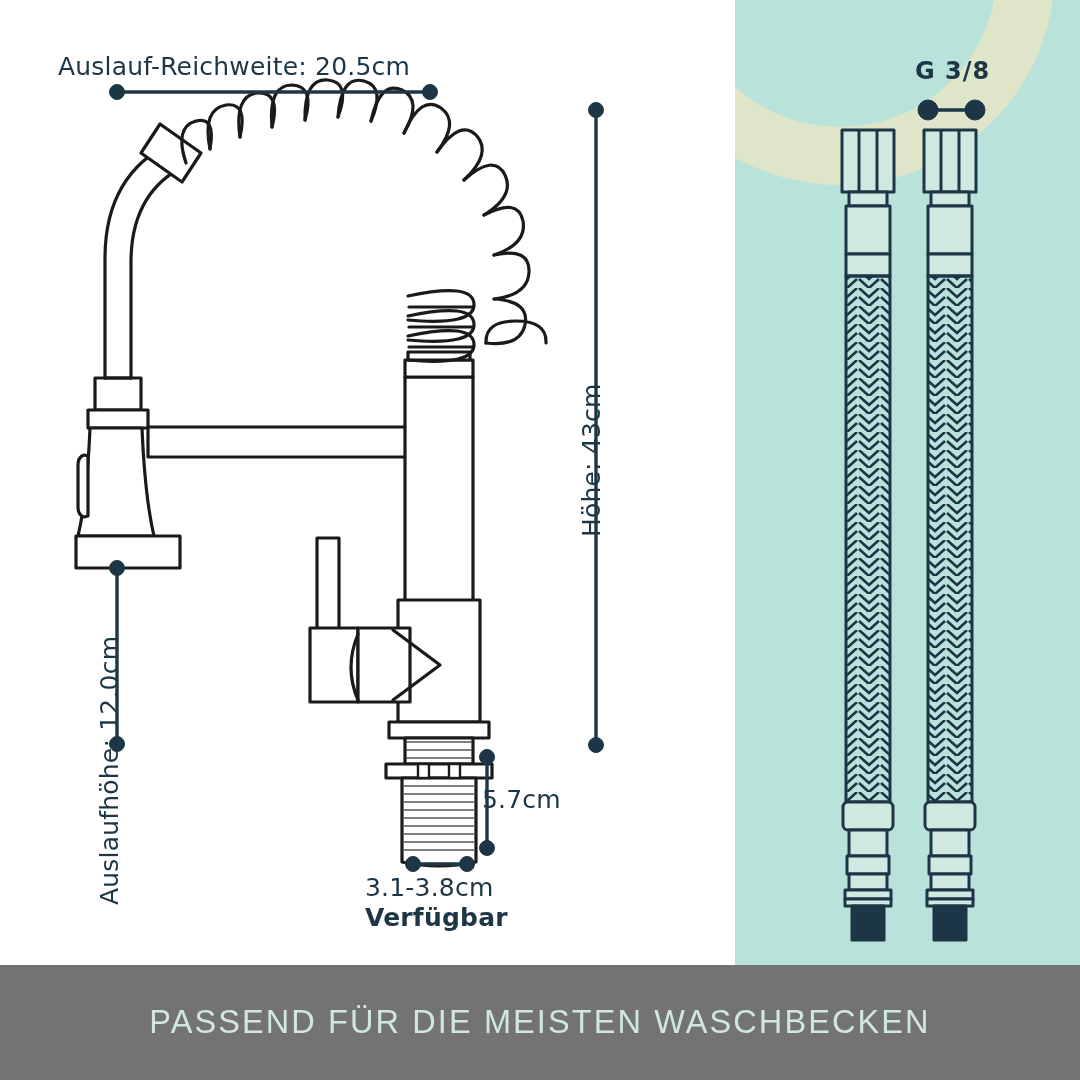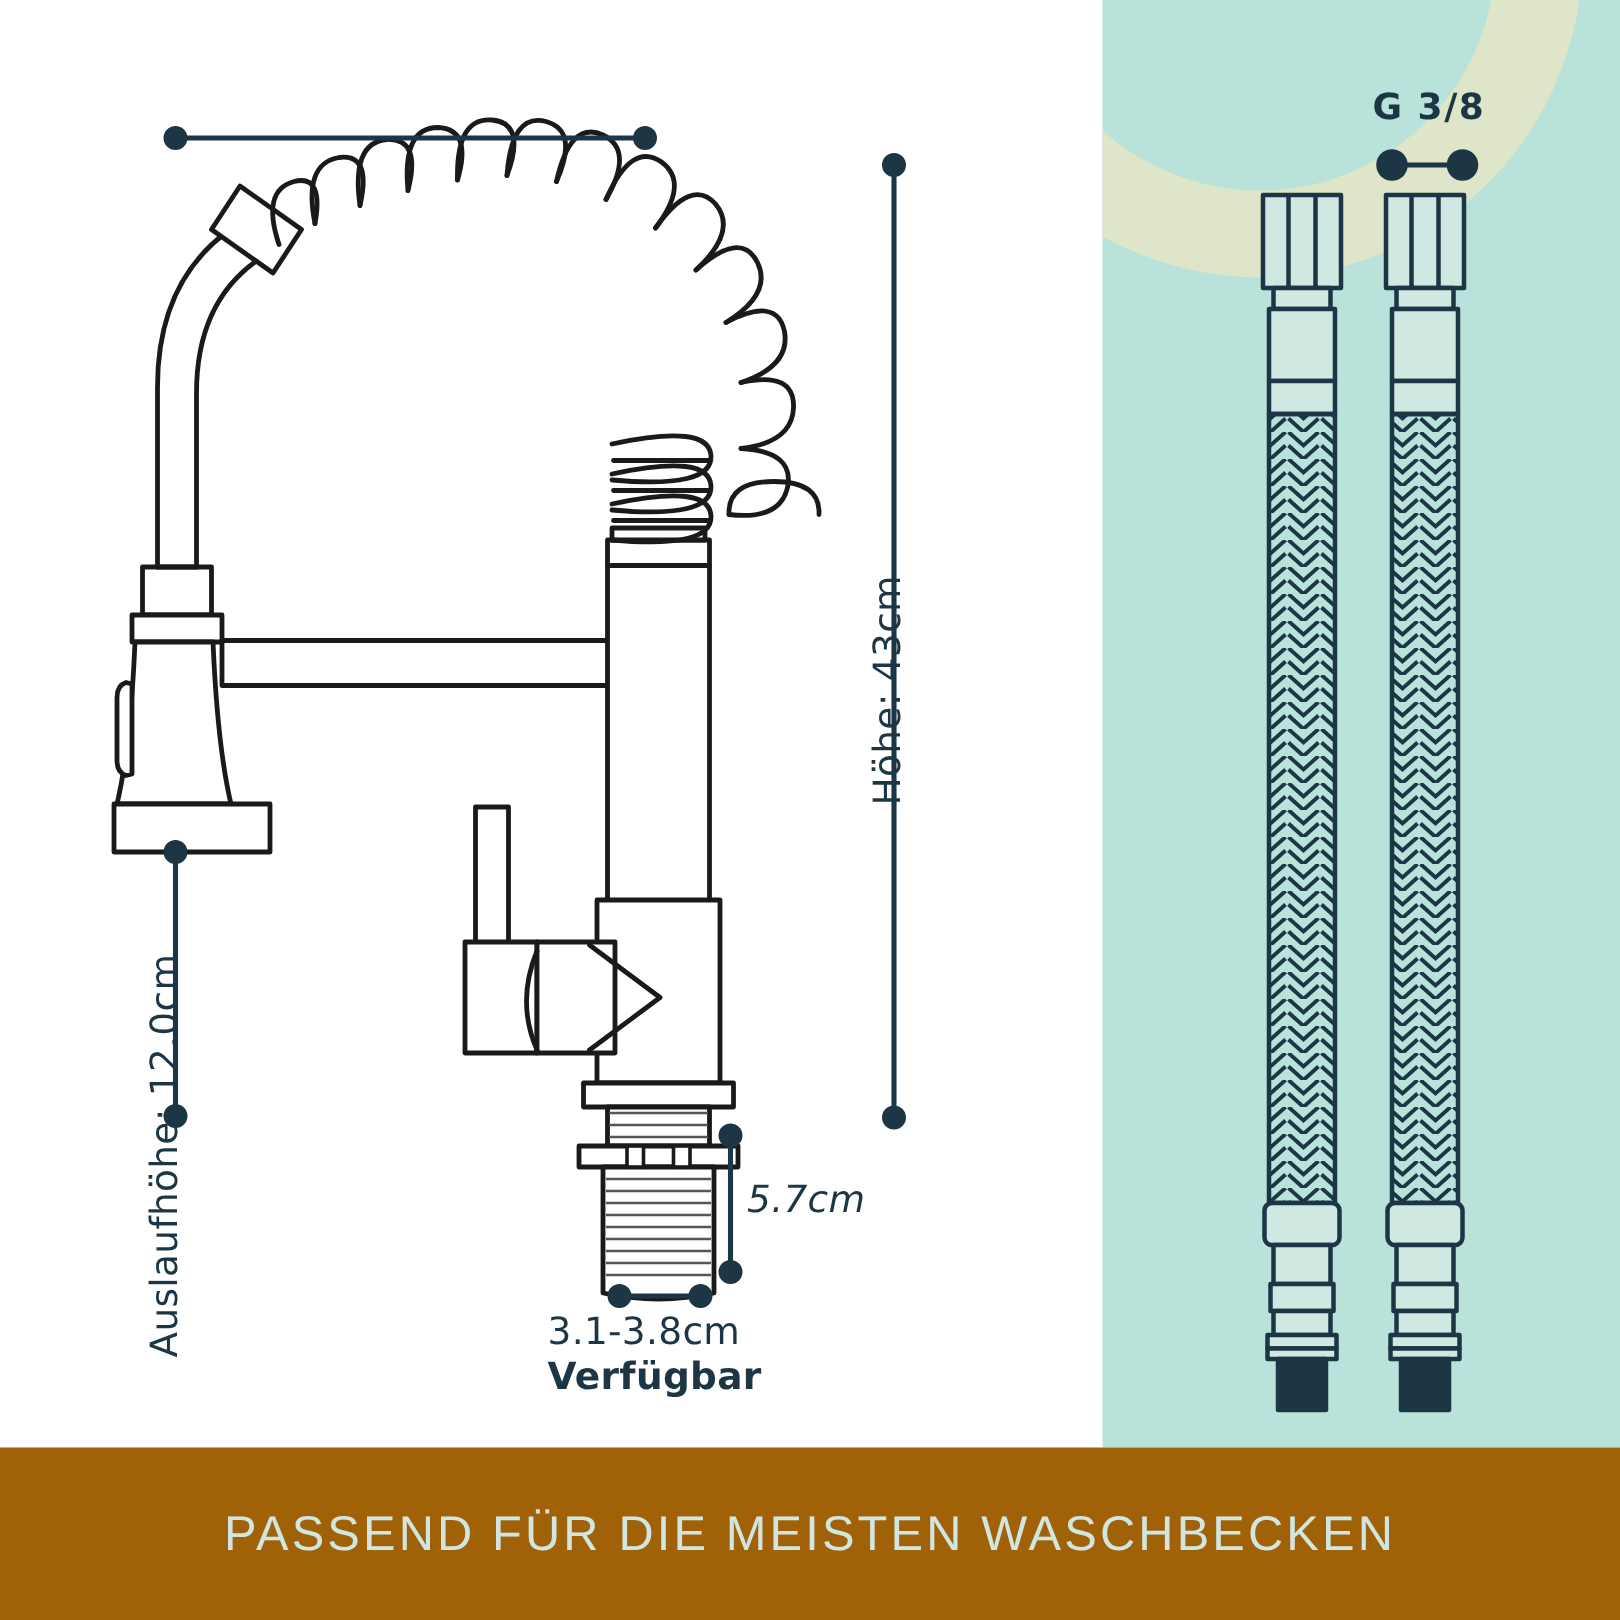"Auslauf-Reichweite: 20.5cm" div.dim-label { html: none -> <div>Auslauf-Reichweite: 20.5cm</div> }
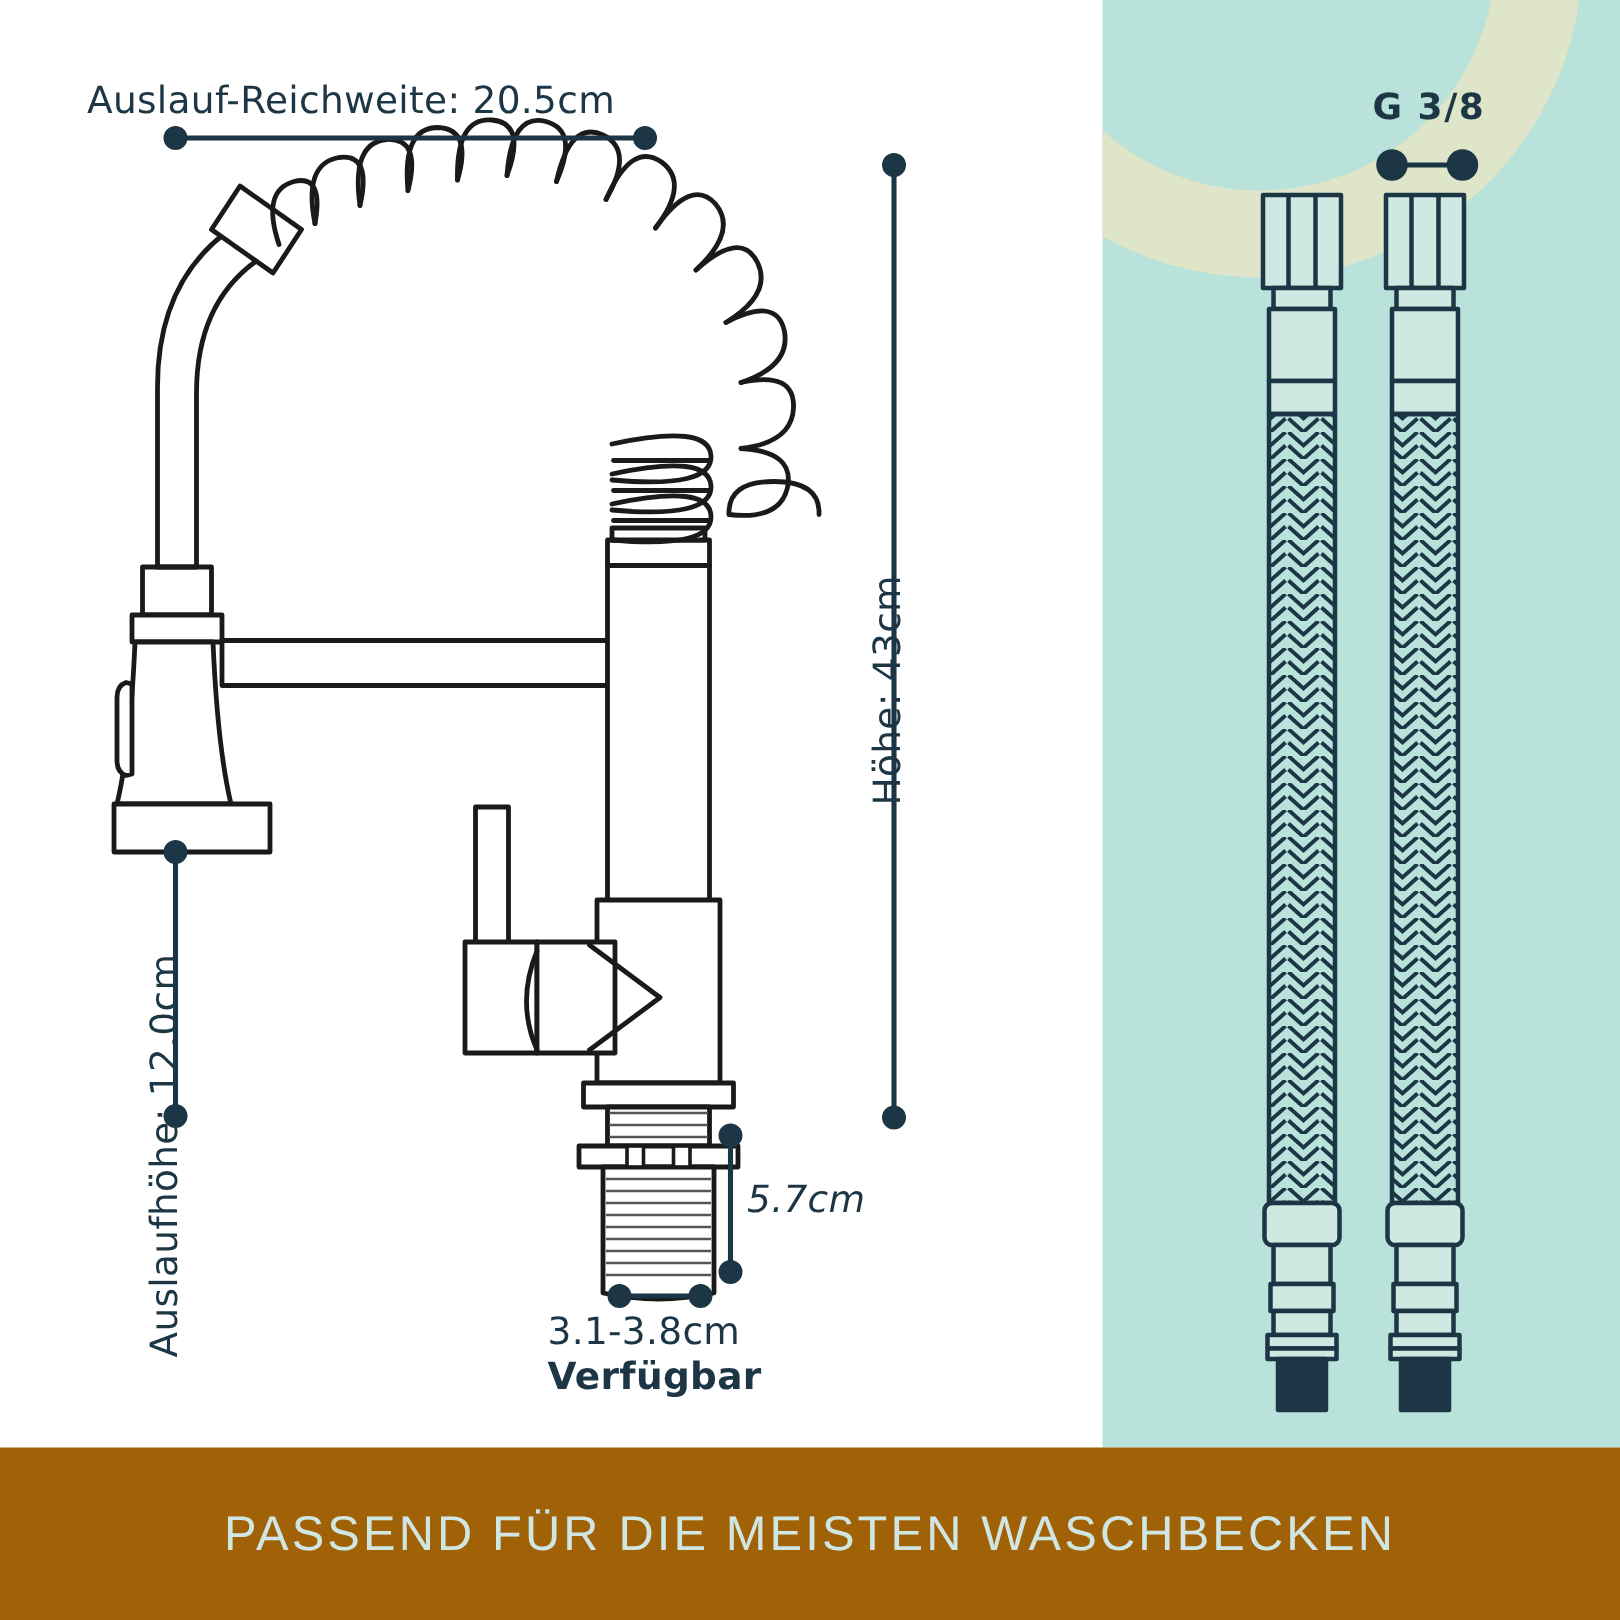"5.7cm" .lbl-57 { font-style: italic -> none; left: 498px -> 482px }
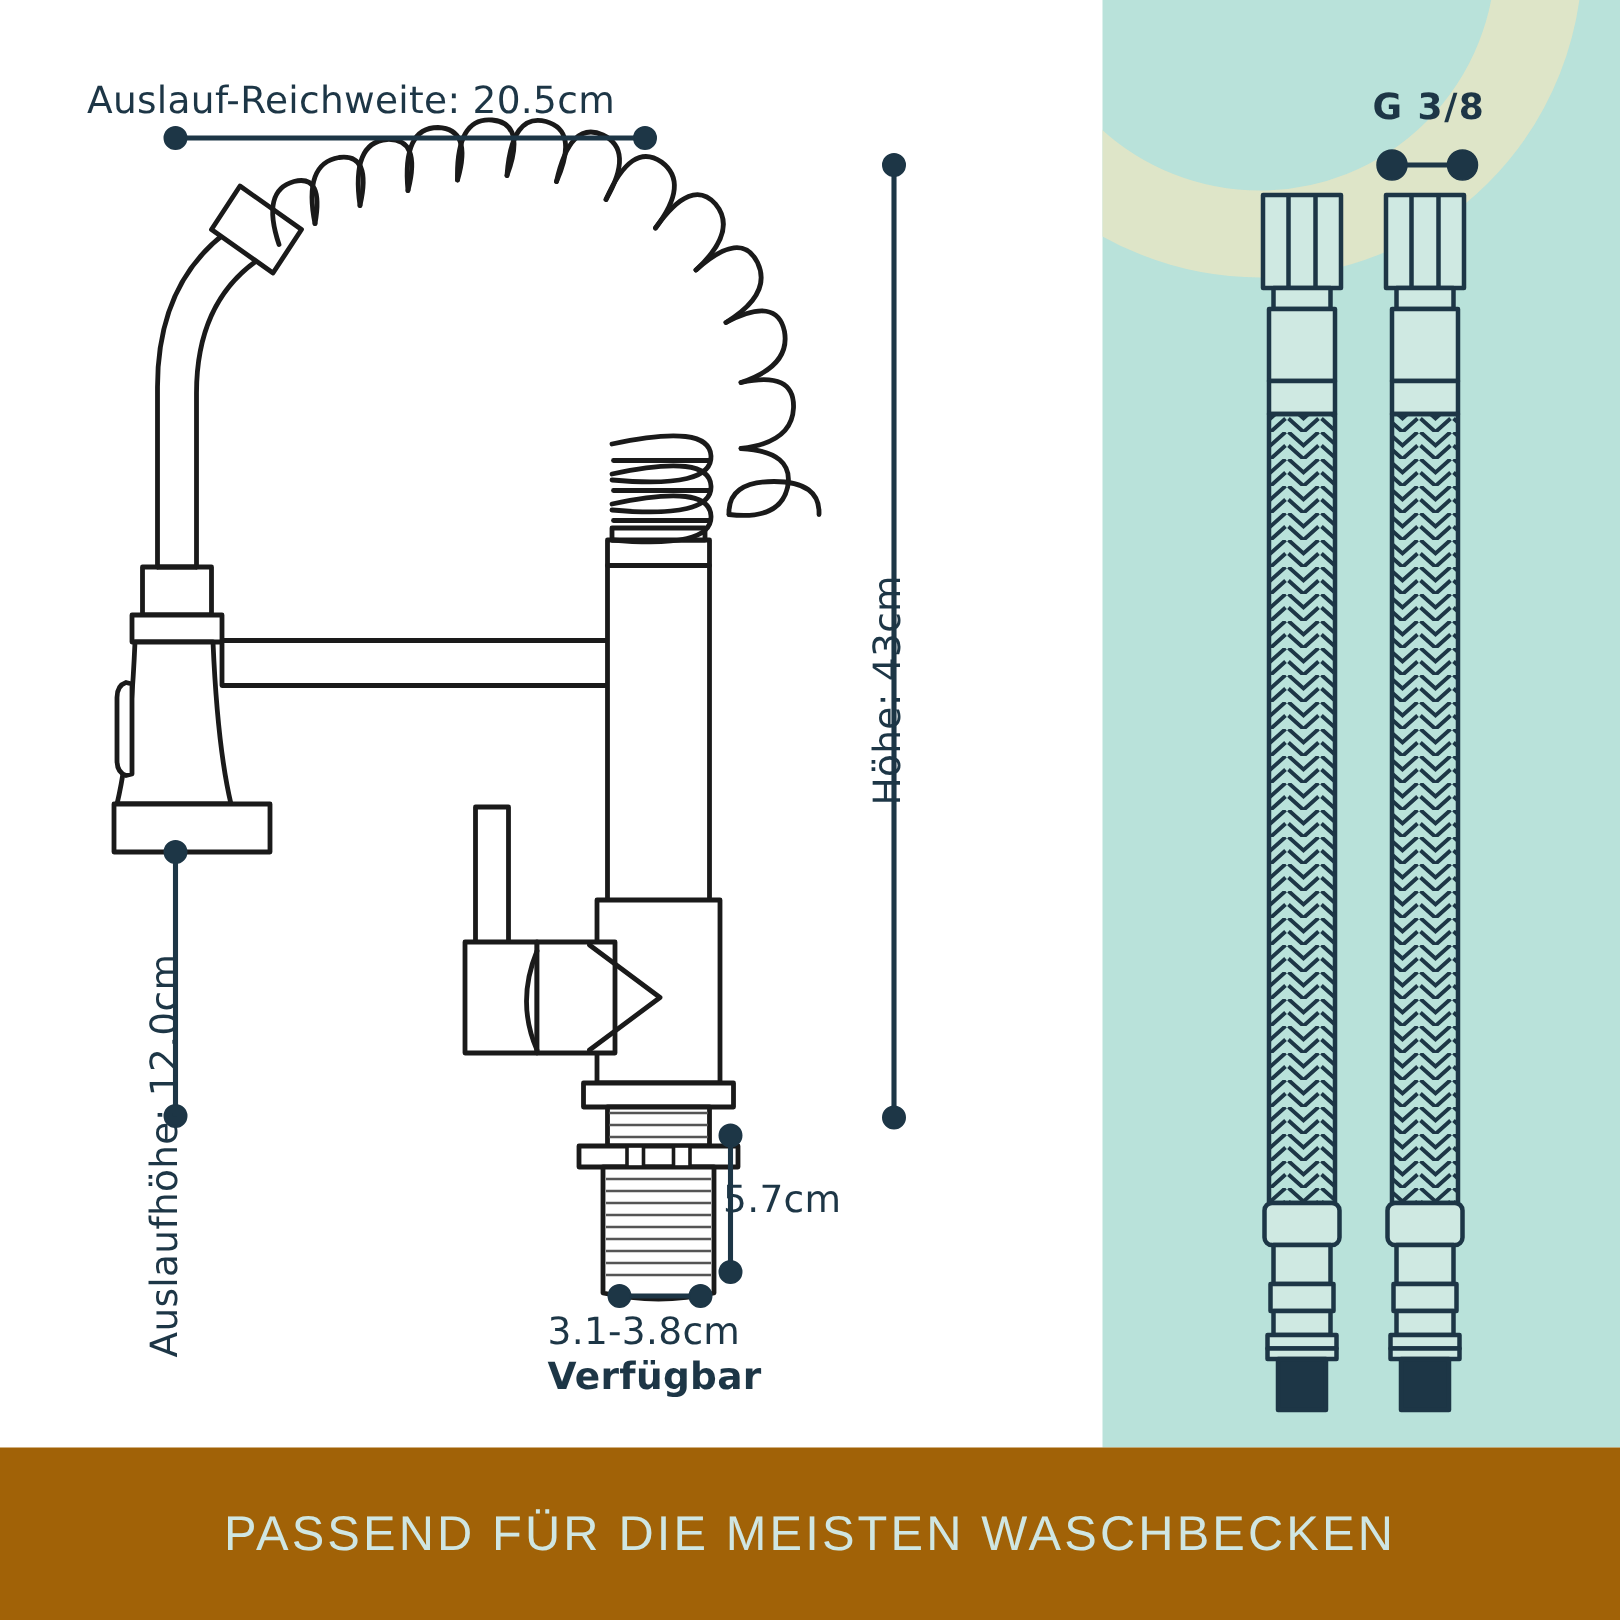"PASSEND FÜR DIE MEISTEN WASCHBECKEN" #banner { background: #a16207 -> #737373 }
